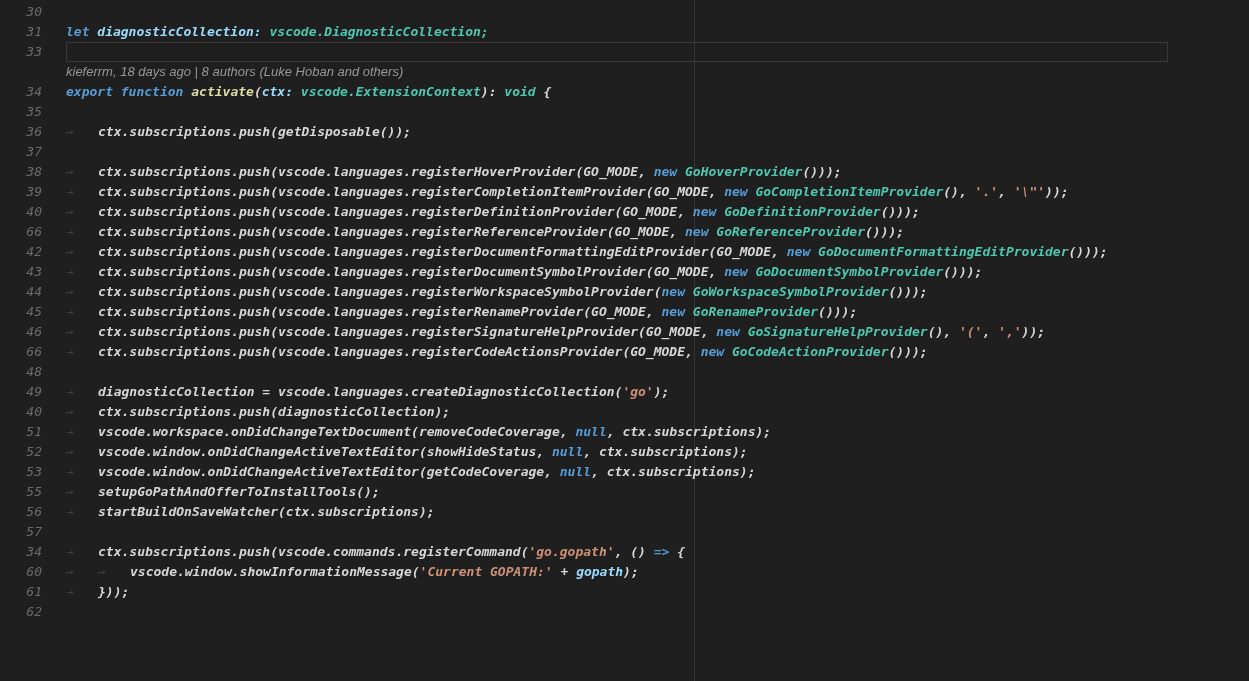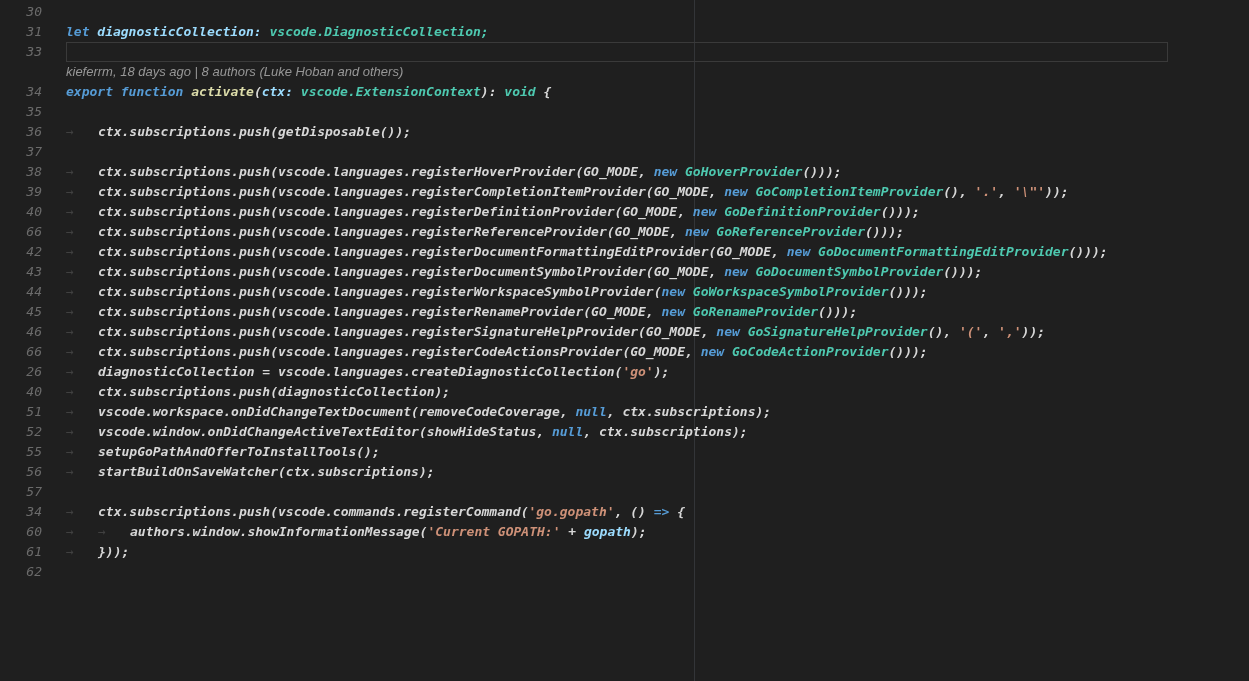"48" div.row { html: none -> <div><span>48</span><span></span></div> }
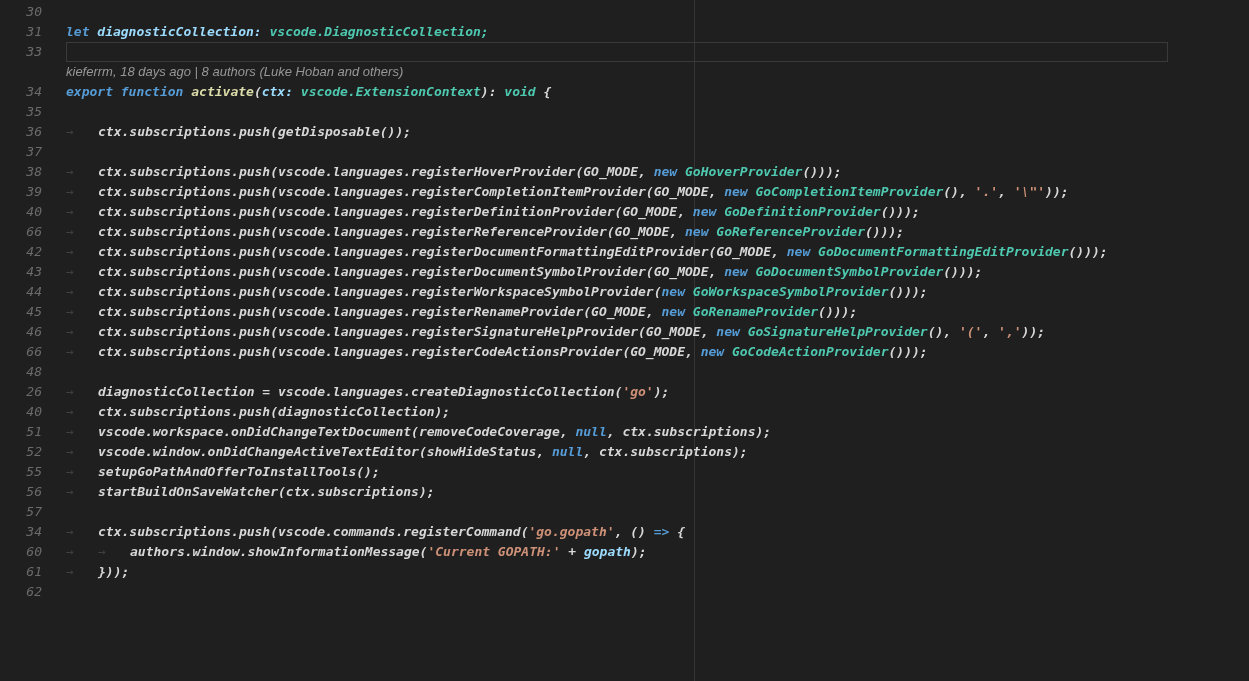"26" span.gutter { text: 26 -> 49 }
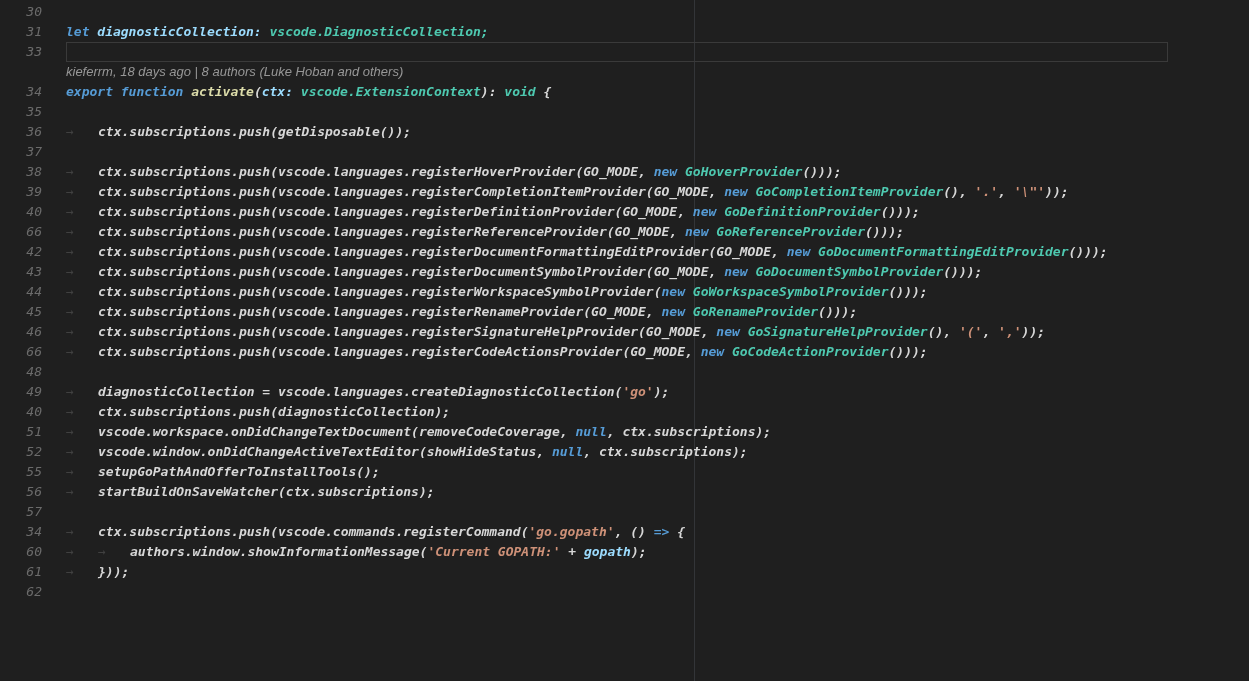"53" div.row { html: none -> <div><span>53</span><span><span>→</span><span>vscode.window.onDidChangeActiveTextEditor(getCodeCoverage, </span><span>null</span><span>, ctx.subscriptions);</span></span></div> }
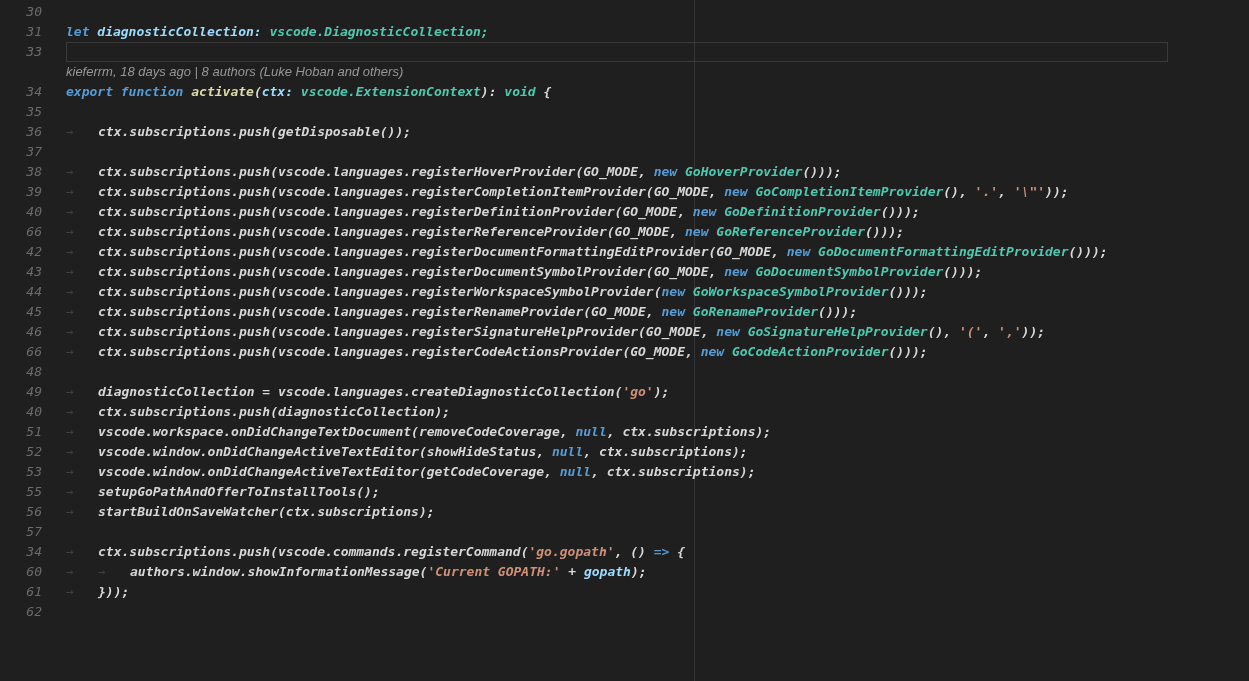"authors.window.showInformationMessage(" span.tok-d { text: authors.window.showInformationMessage -> vscode.window.showInformationMessage }
